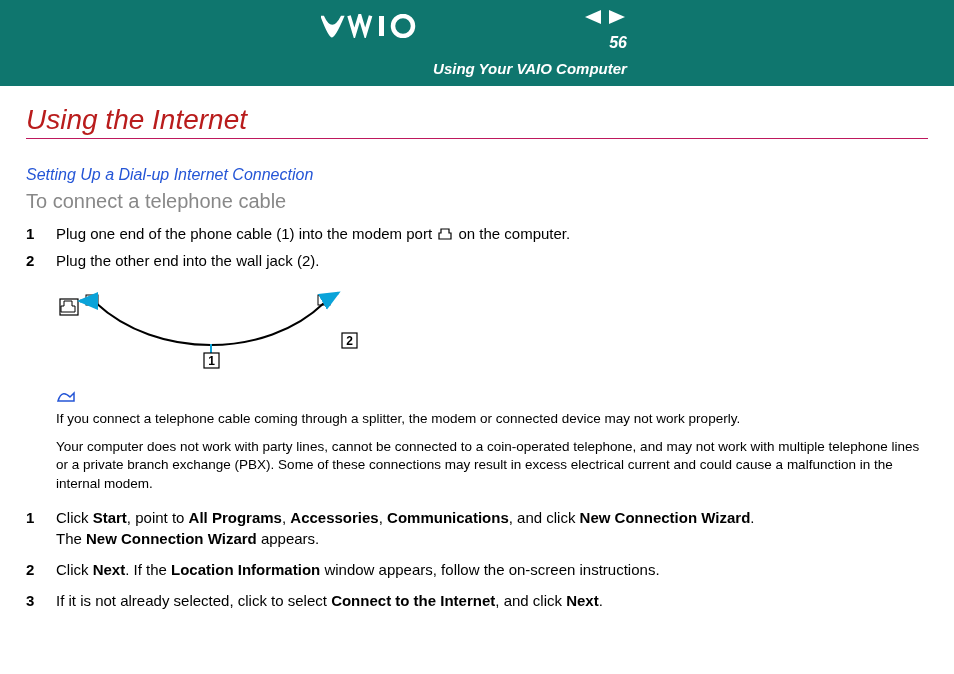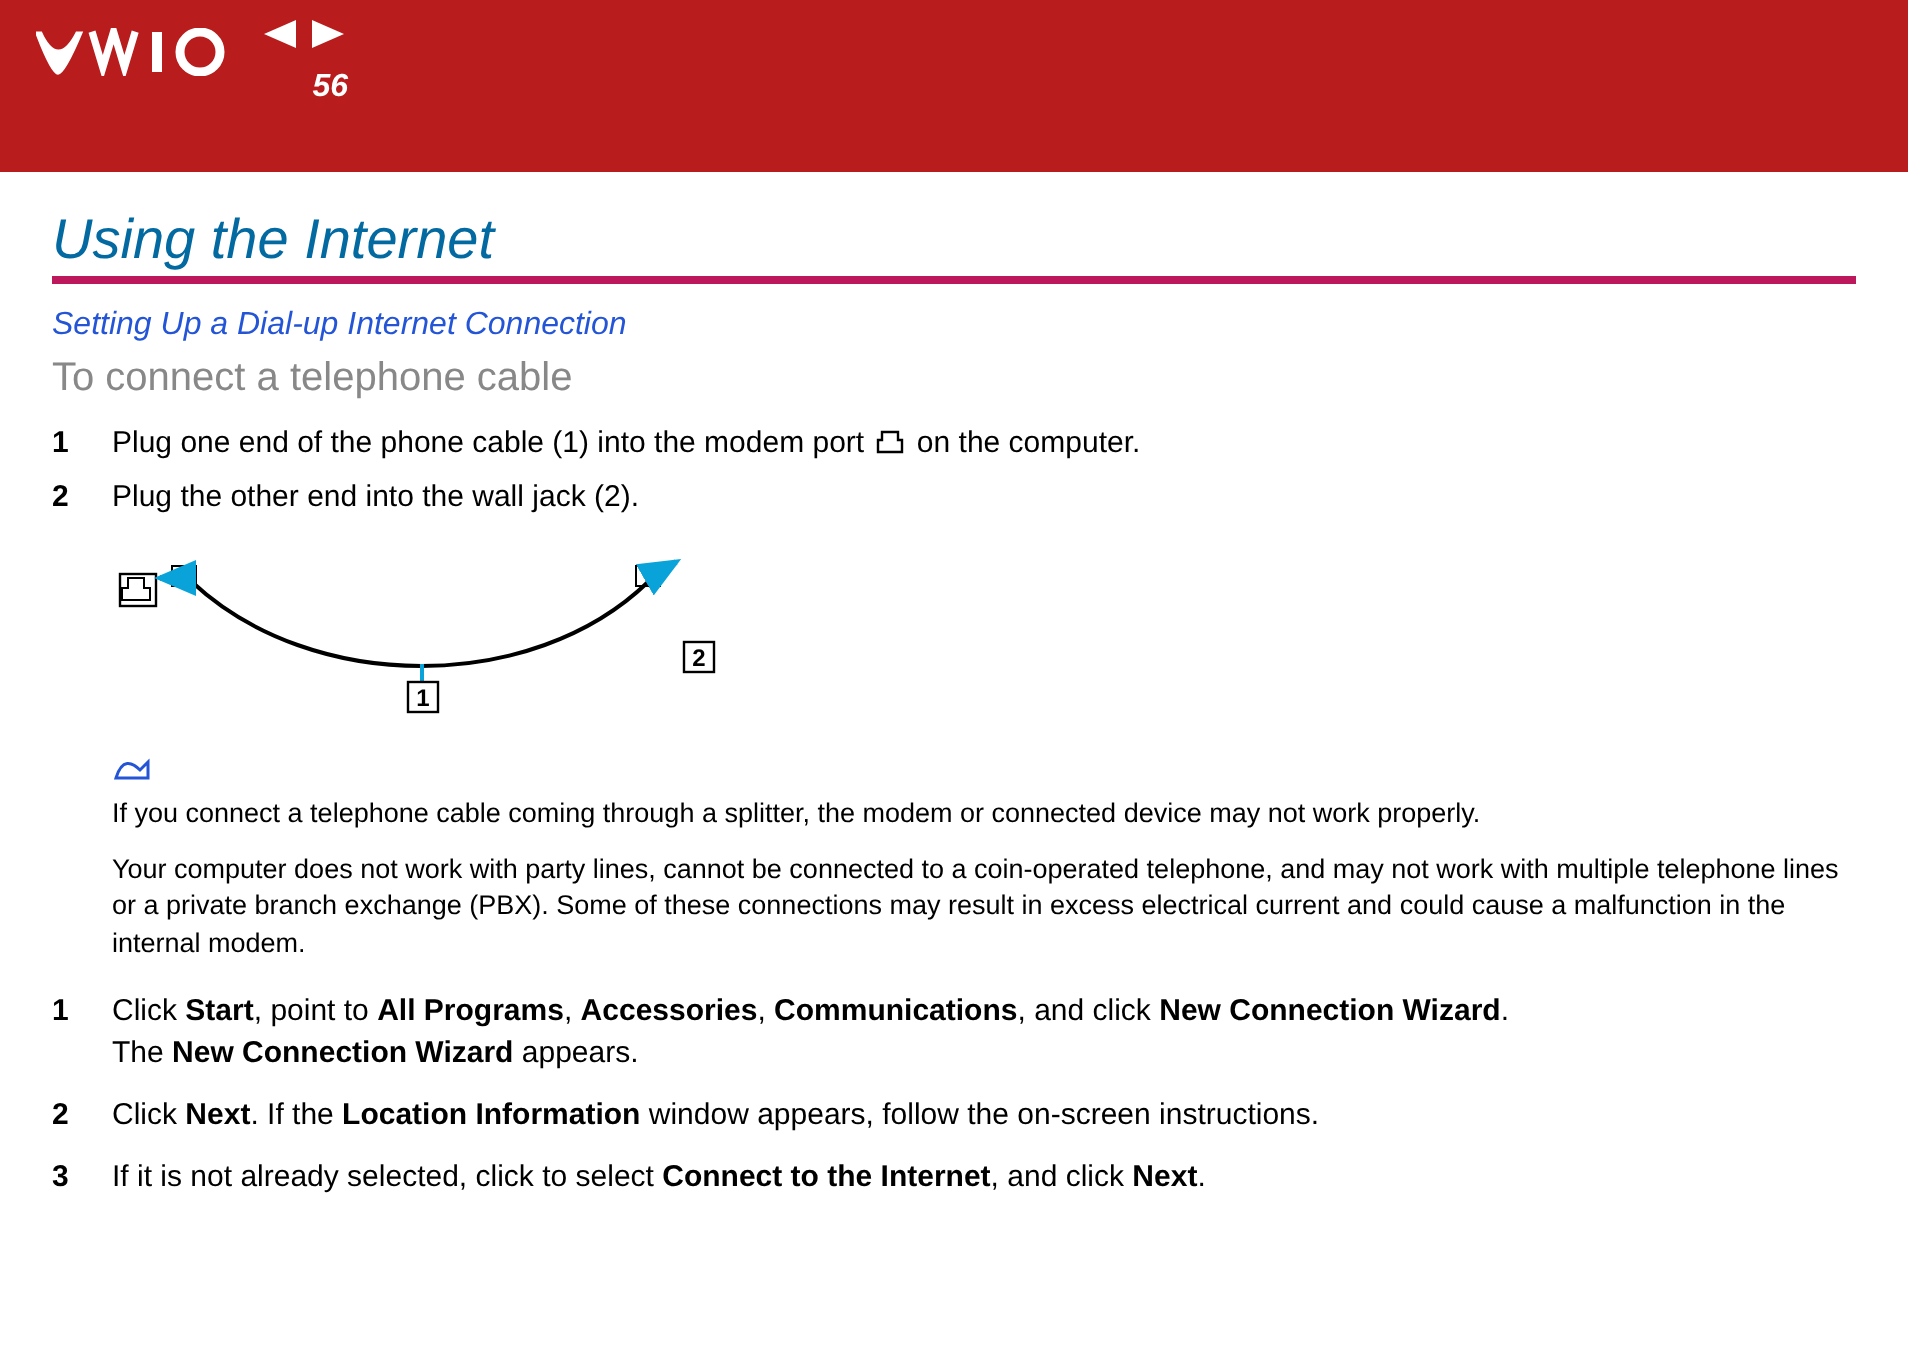"56" .header { background: #b91c1c -> #0f766e; justify-content: flex-start -> center }
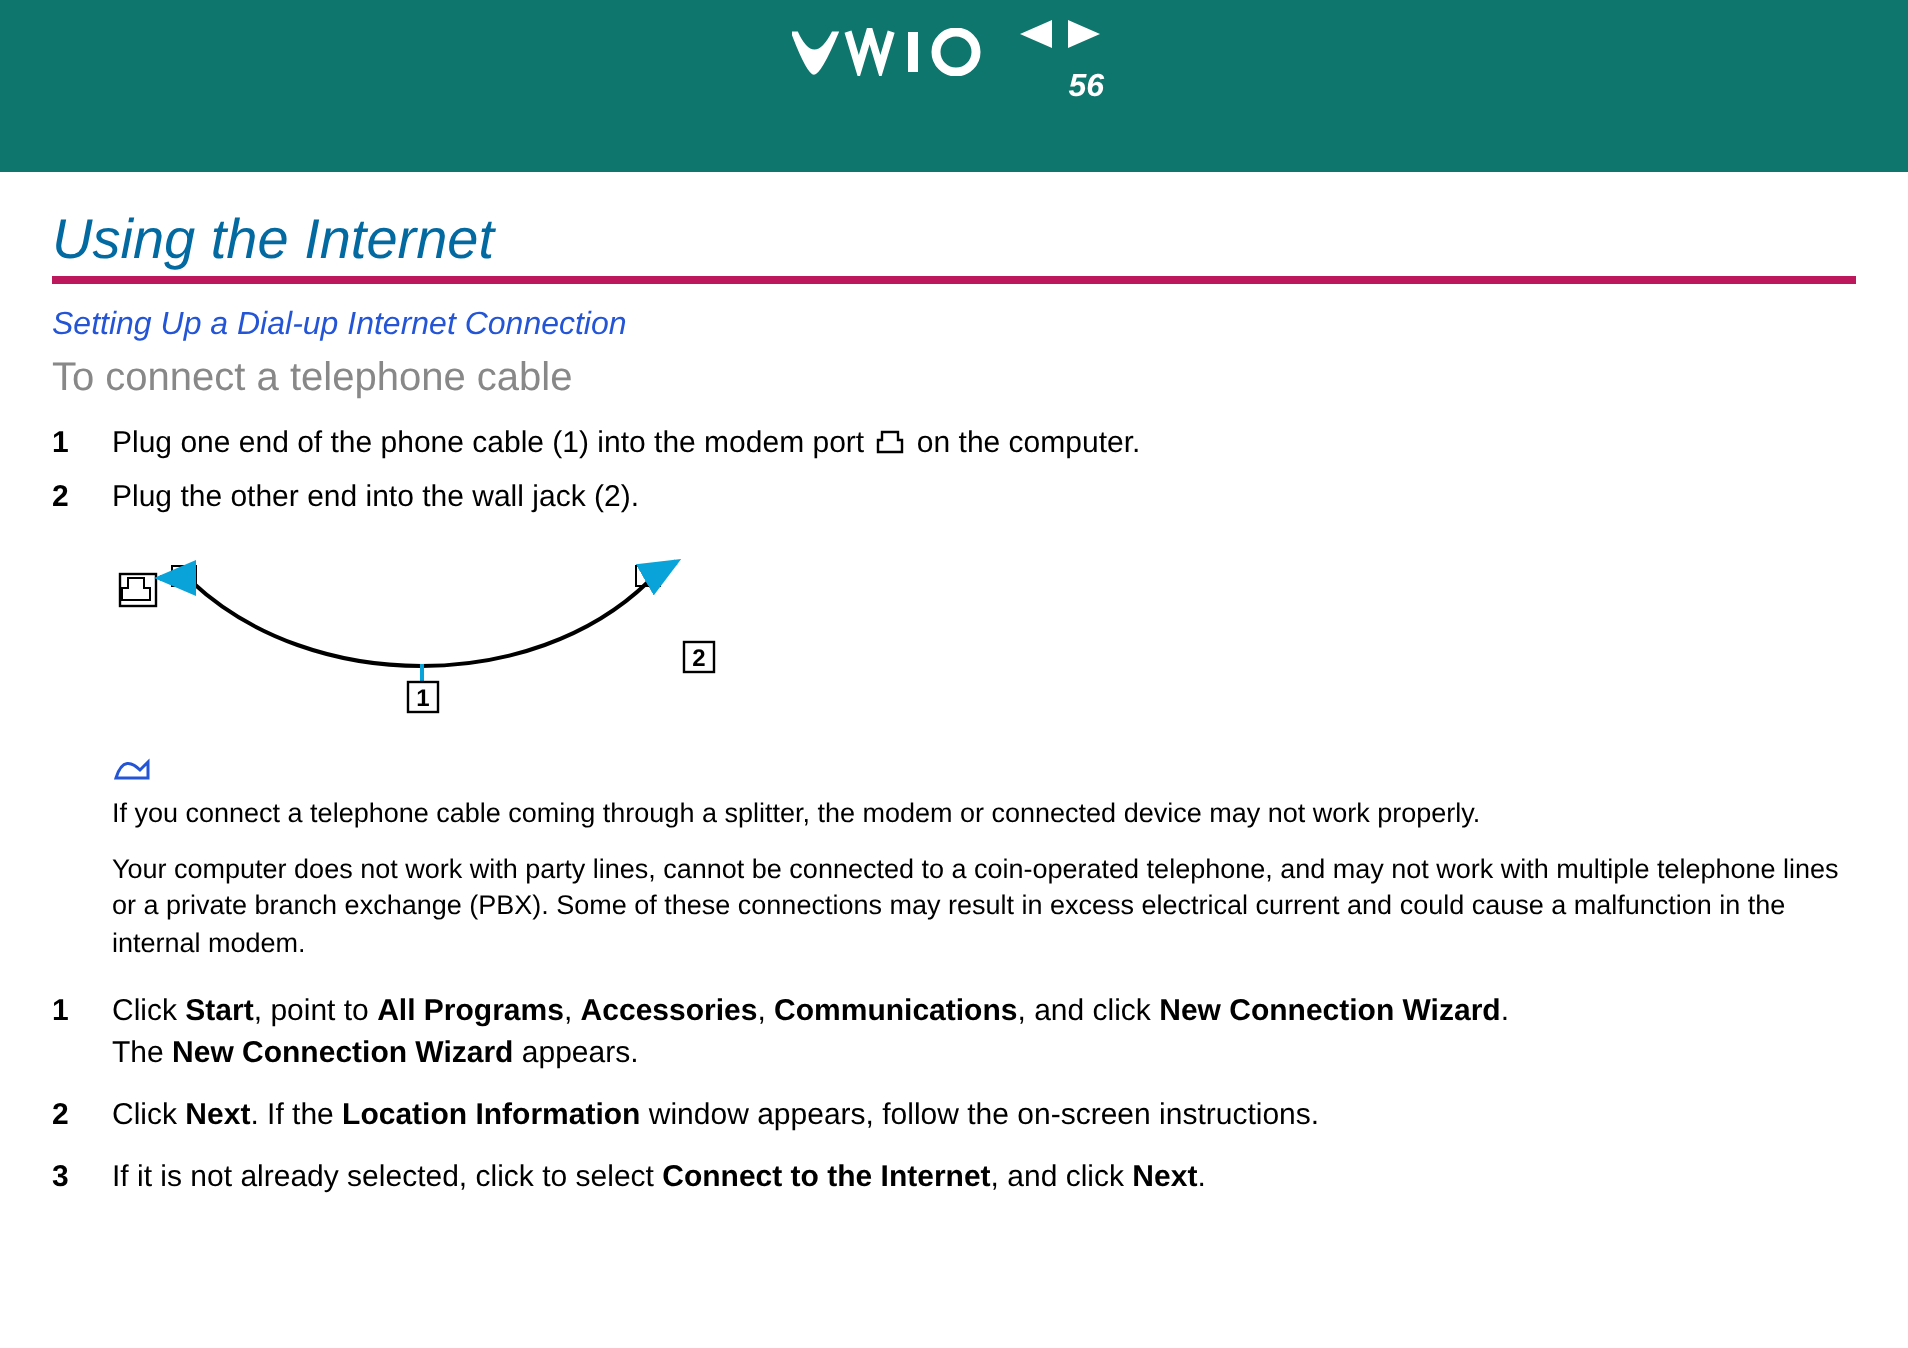"Using Your VAIO Computer" div.section-label { html: none -> <div>Using Your VAIO Computer</div> }
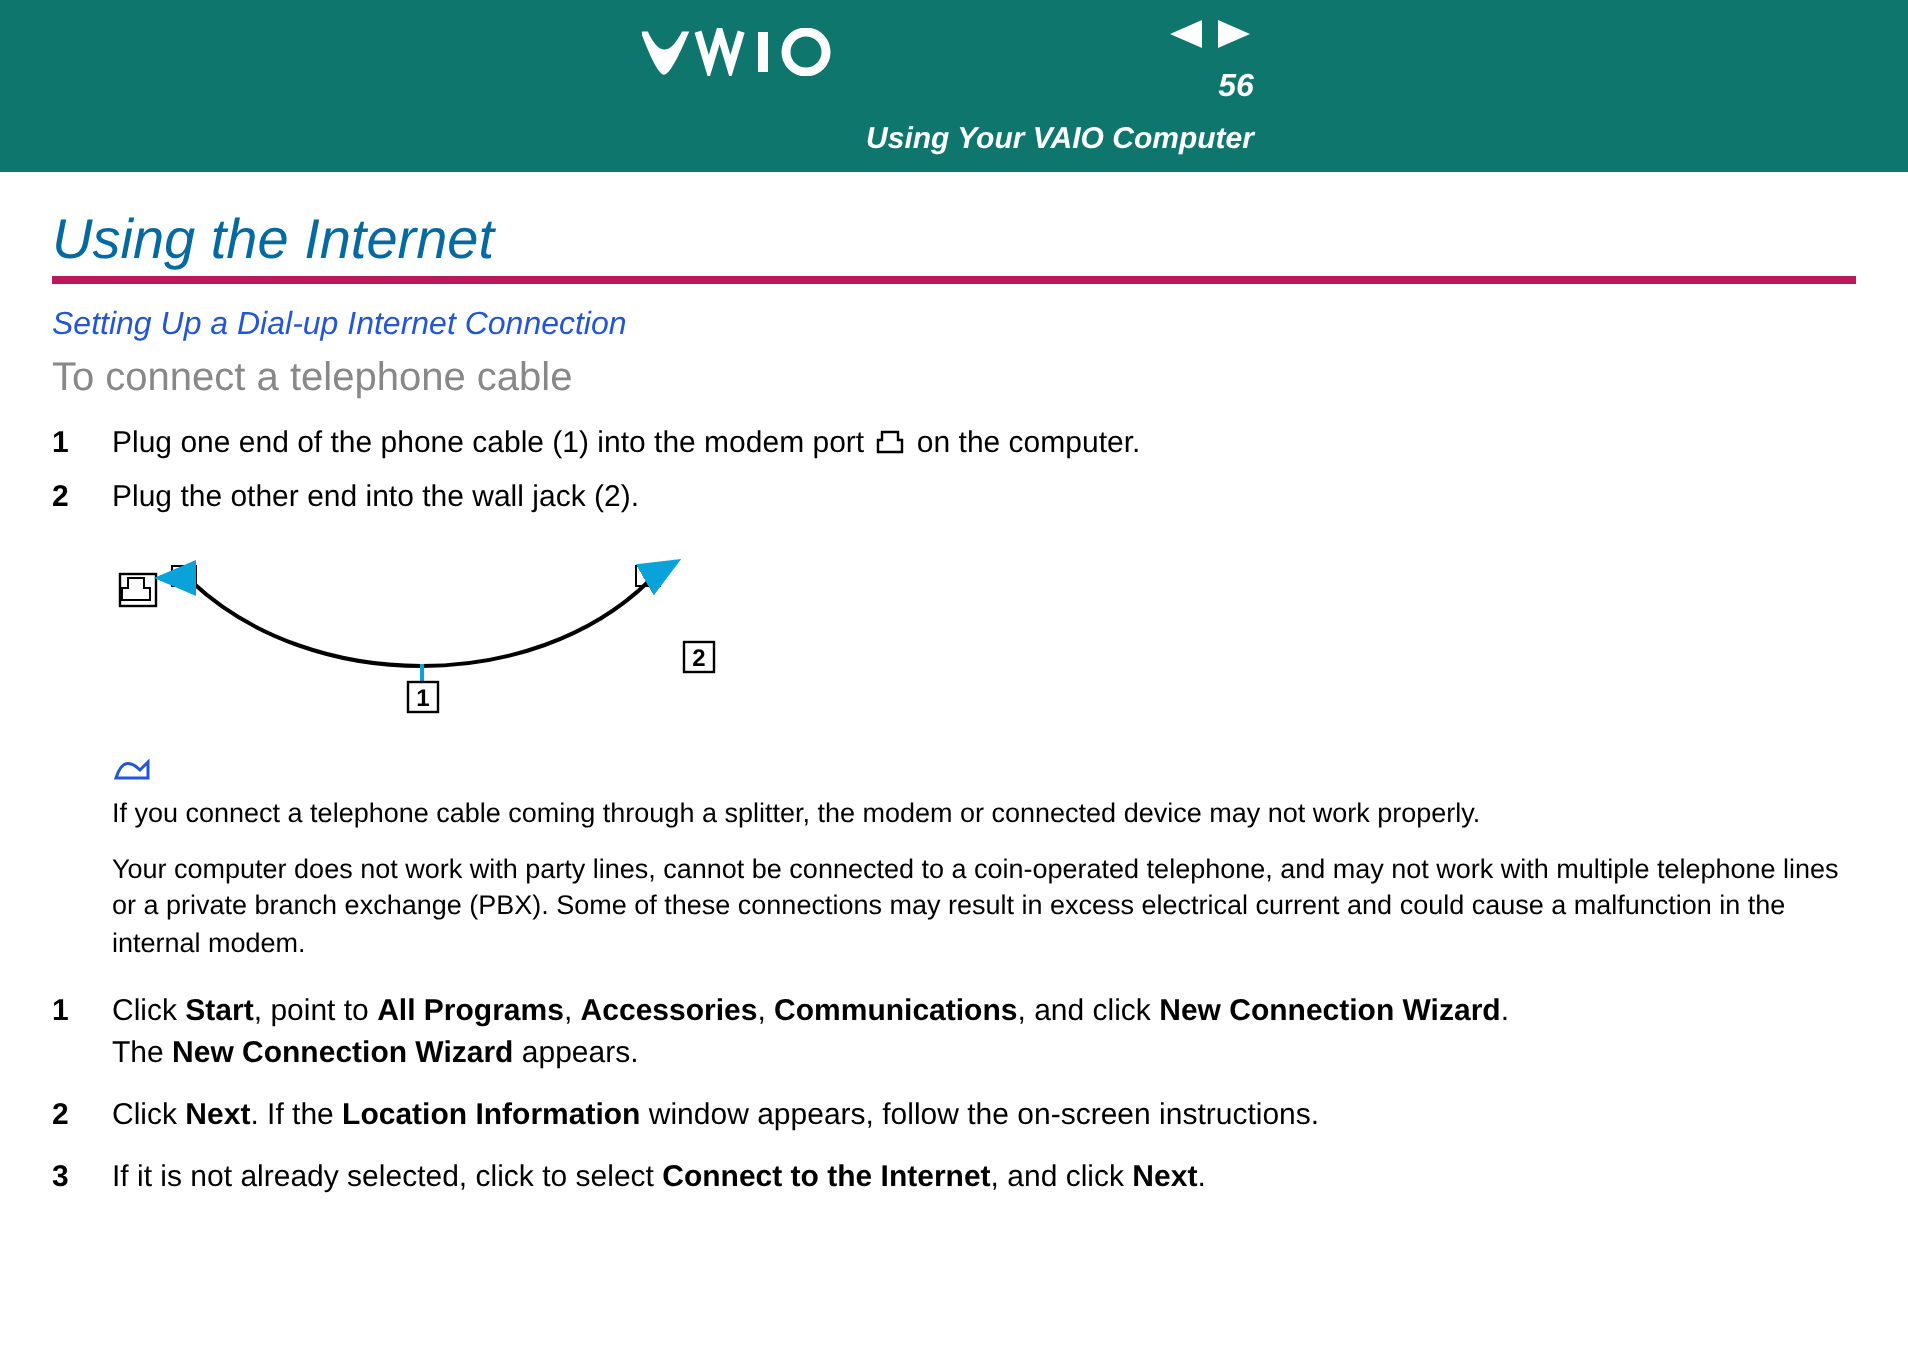"Using the Internet" .h1 { border-bottom: 4px solid #be185d -> 1px solid #be185d; color: #0369a1 -> #b91c1c; margin-bottom: 12px -> 27px }
